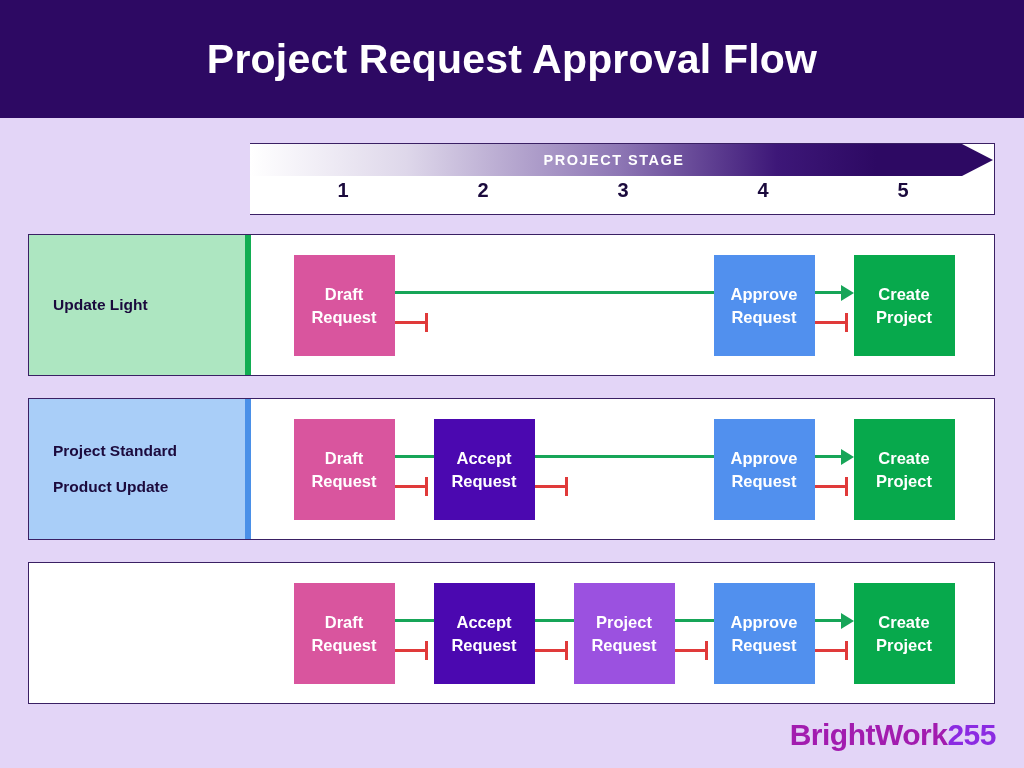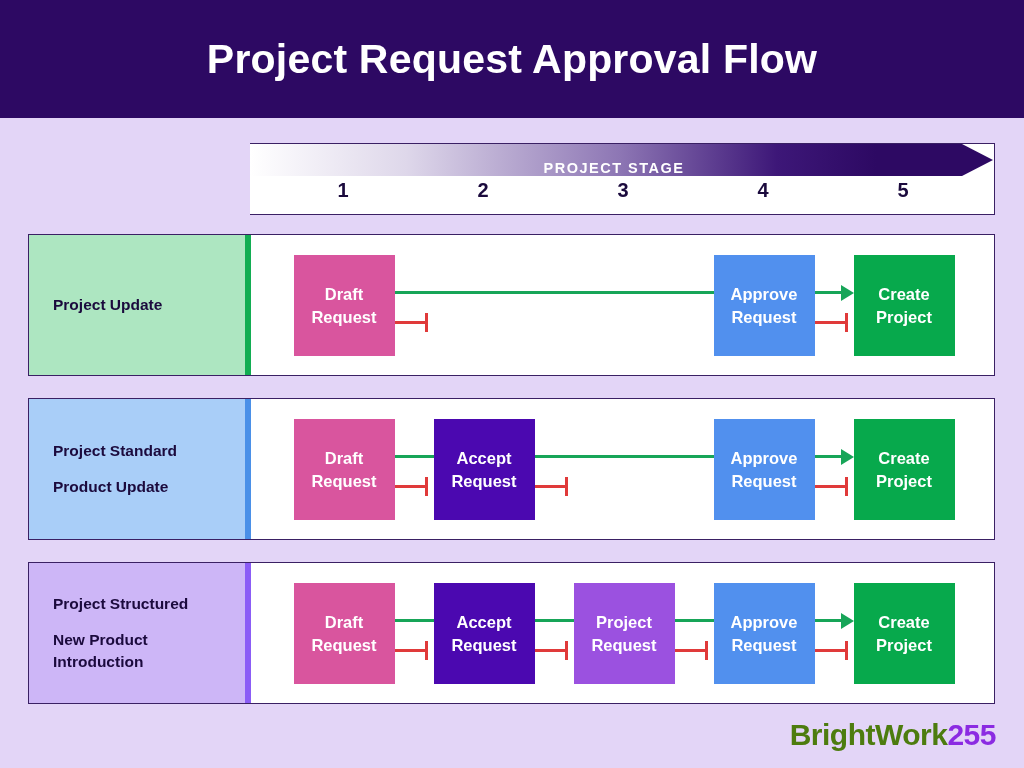"PROJECT STAGE" .stage-bar { align-items: flex-end -> center }
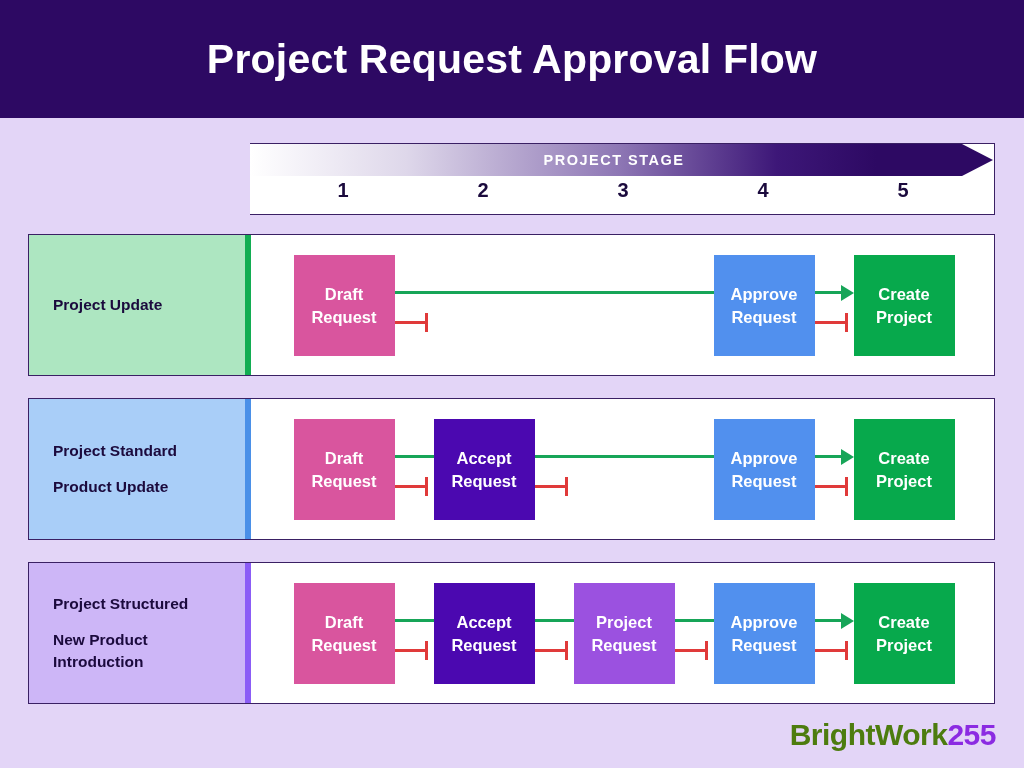"Project Update" div.ln { text: Project Update -> Update Light }
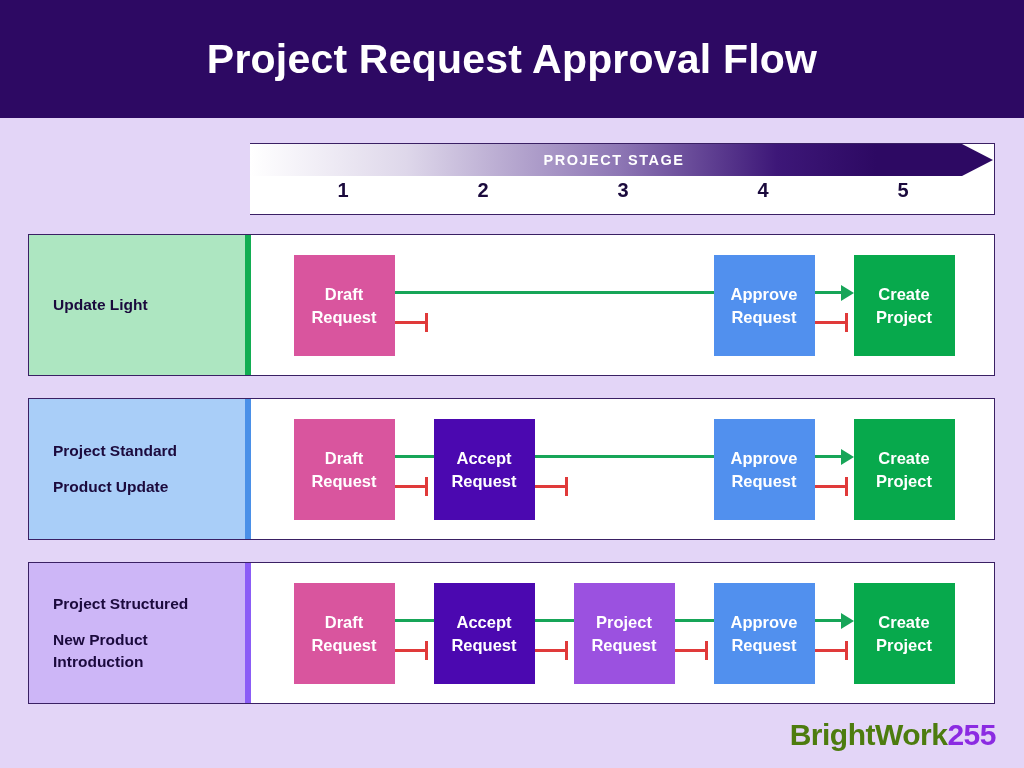"Project Structured" div.row-label { html: <div> <div>Project Structured</div> <div>New Product</div> <div>Introduction</div> <div></div> </div> -> none }
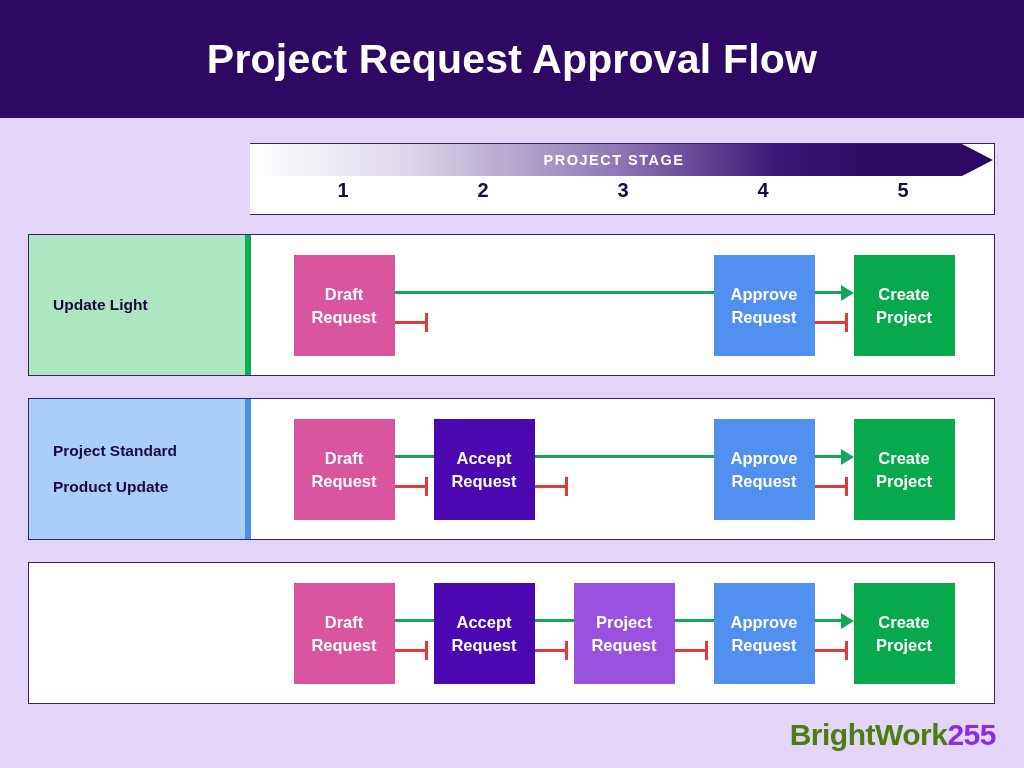"BrightWork" .logo .bw { color: #4d7c0f -> #a21caf }
